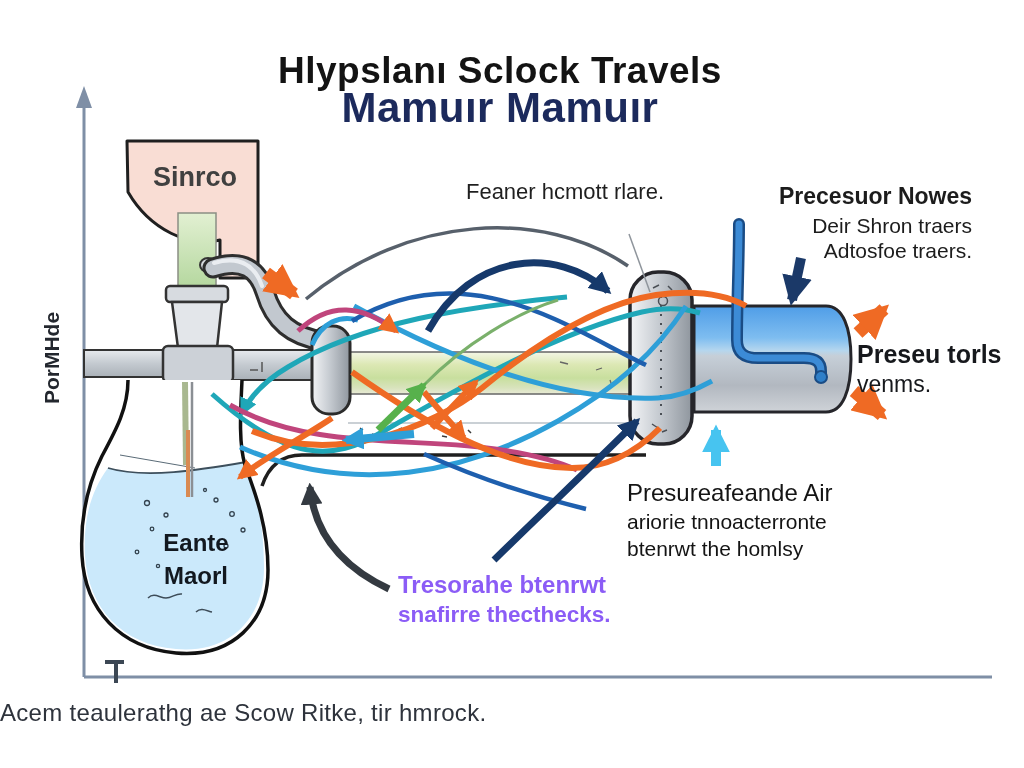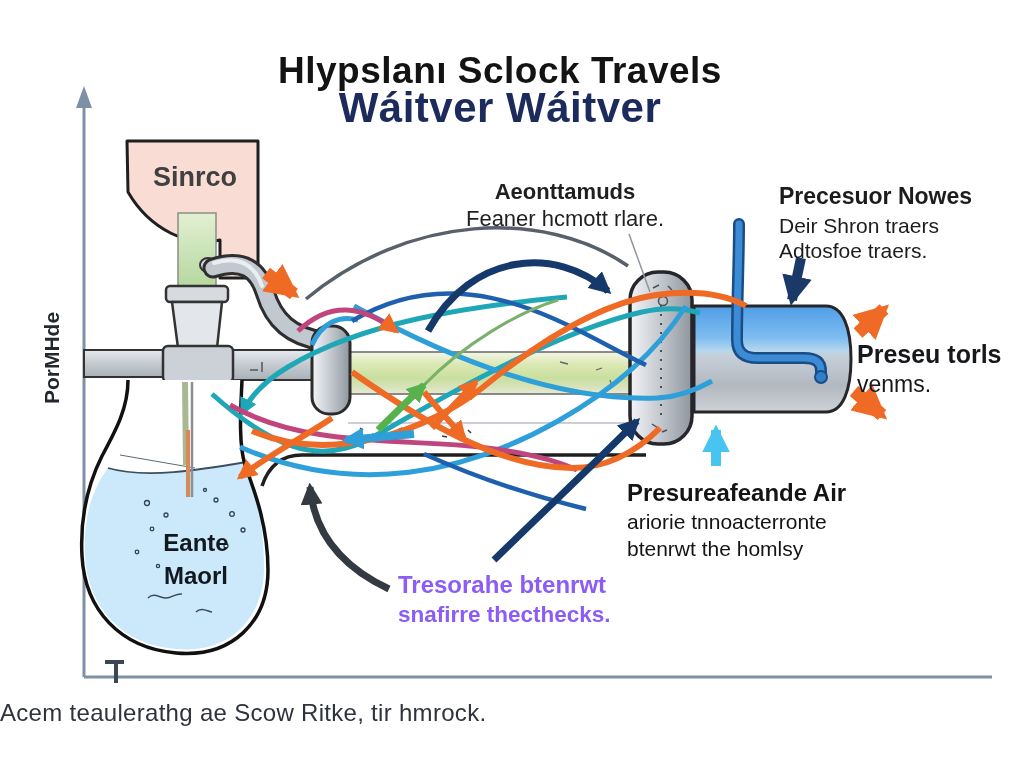"Wáitver Wáitver" div.lbl { text: Wáitver Wáitver -> Mamuır Mamuır }
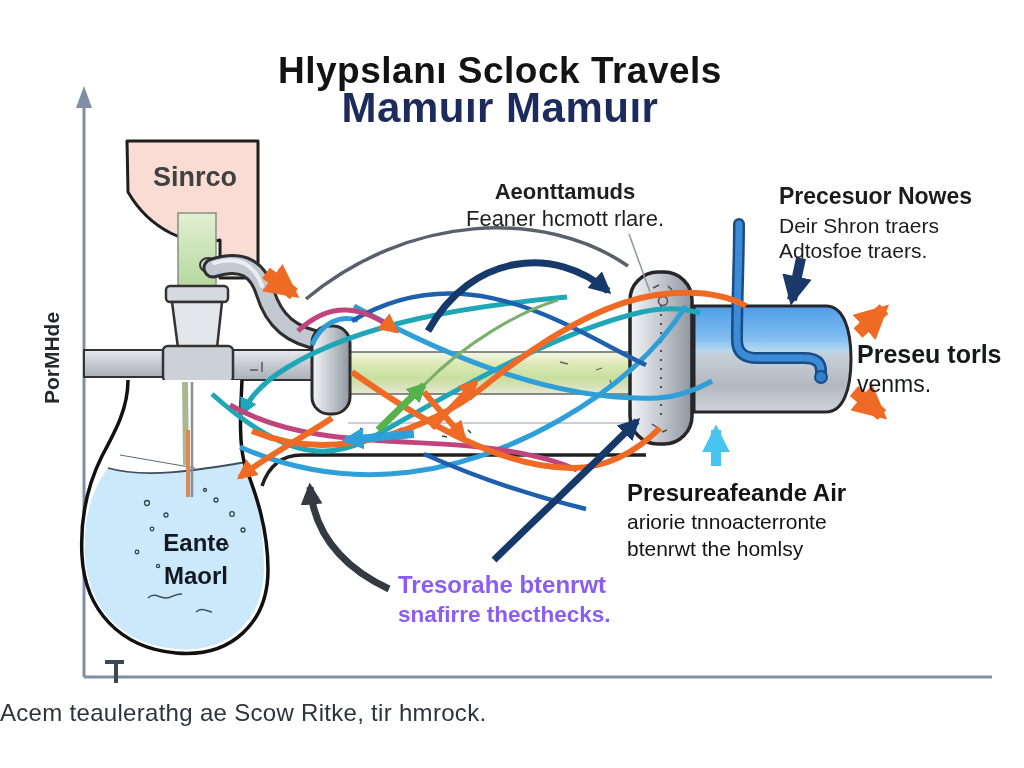"Aeonttamuds" div.l1 { html: <div>Aeonttamuds</div> -> none }
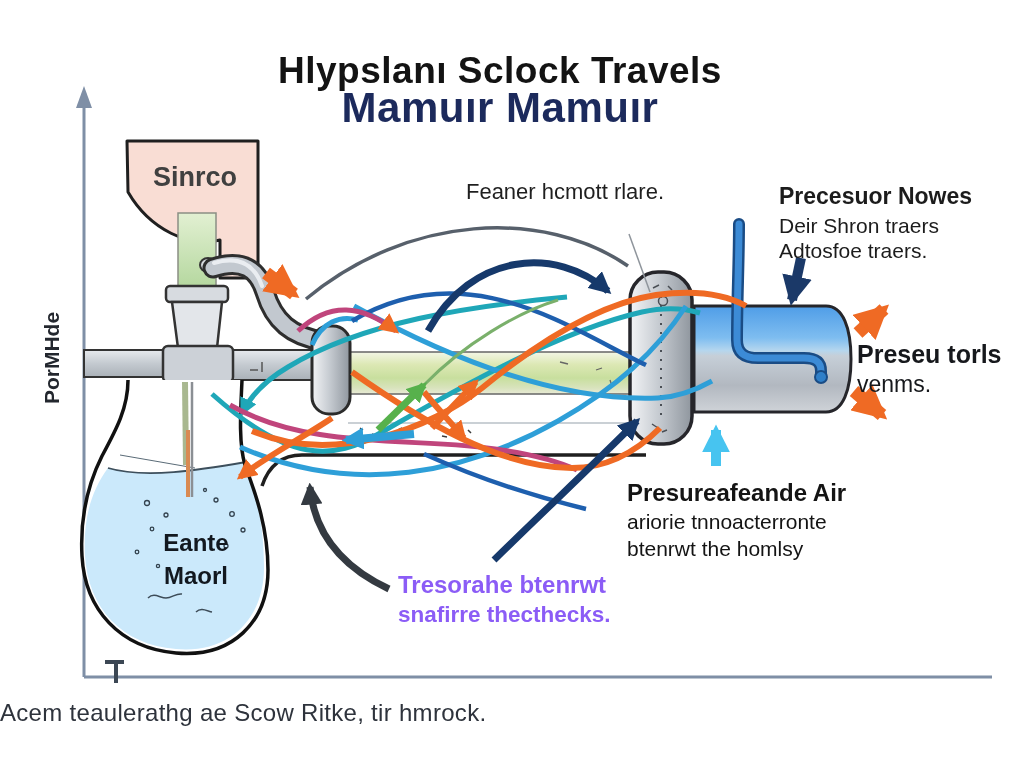"Precesuor Nowes" .c-rt { text-align: none -> right }
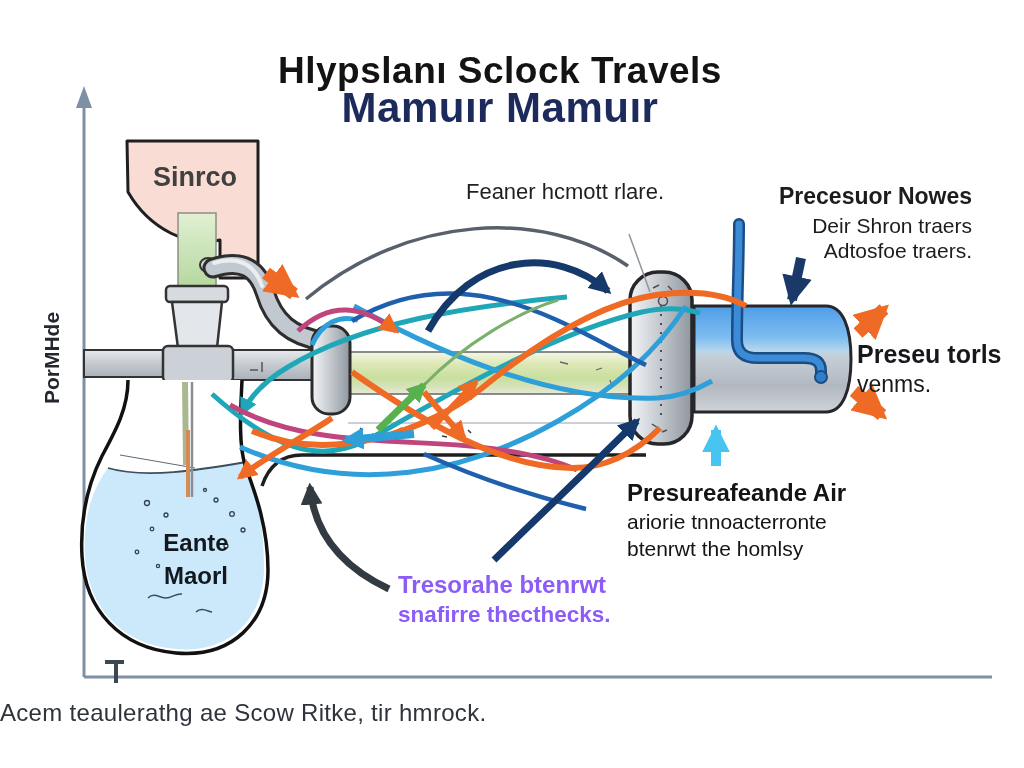"Presureafeande Air" .c-air .l1 { font-weight: 700 -> 400 }
